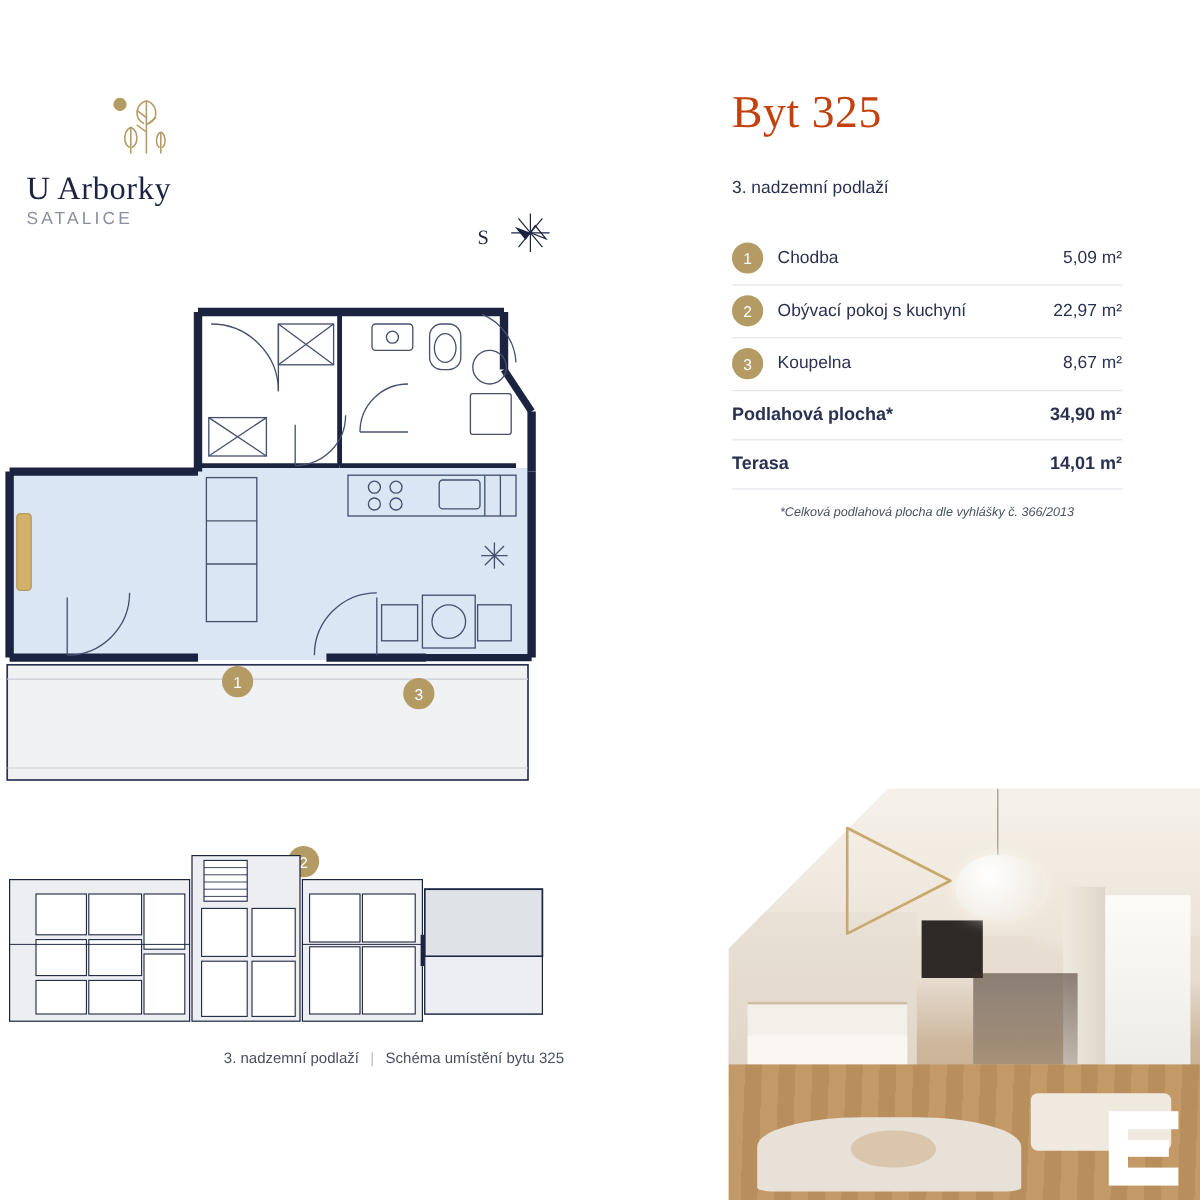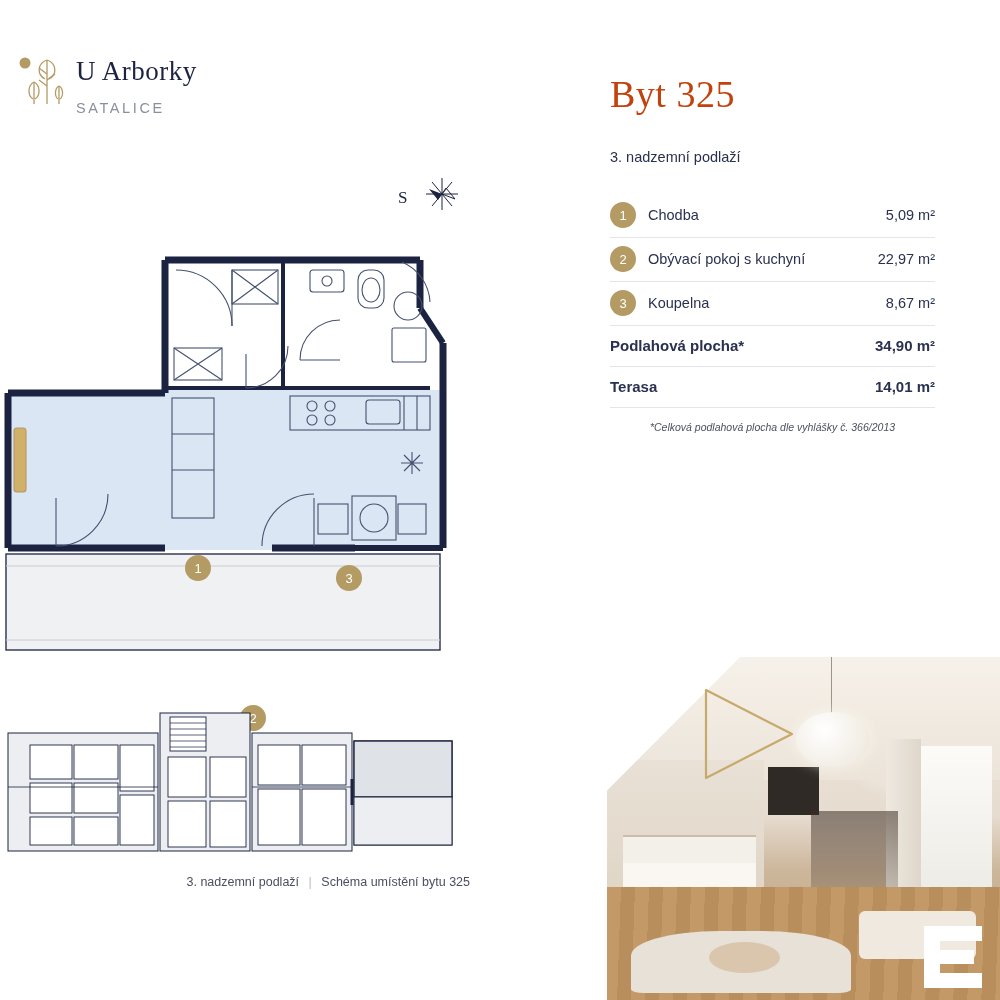"U Arborky" .logo { align-items: flex-start -> flex-end; flex-direction: none -> column; top: 52px -> 76px }
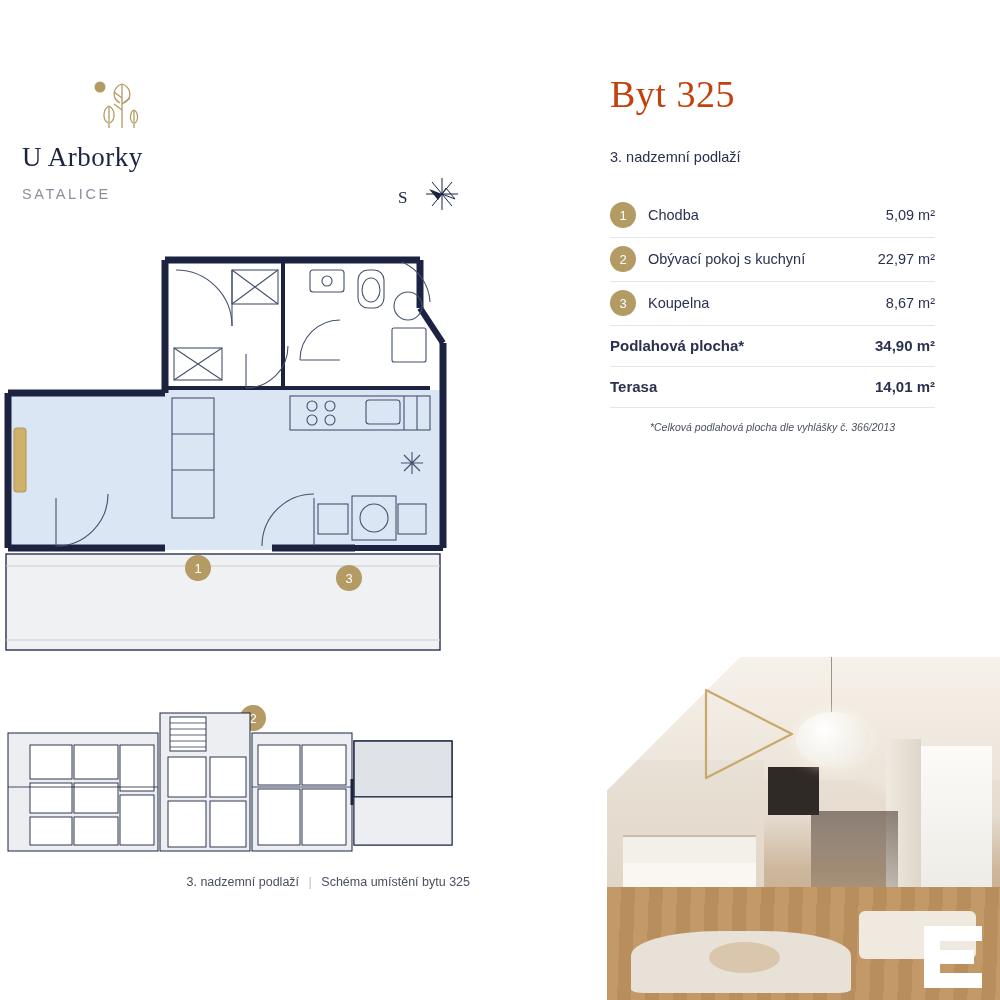"SATALICE" .logo-sub { margin-top: 15px -> 4px }
